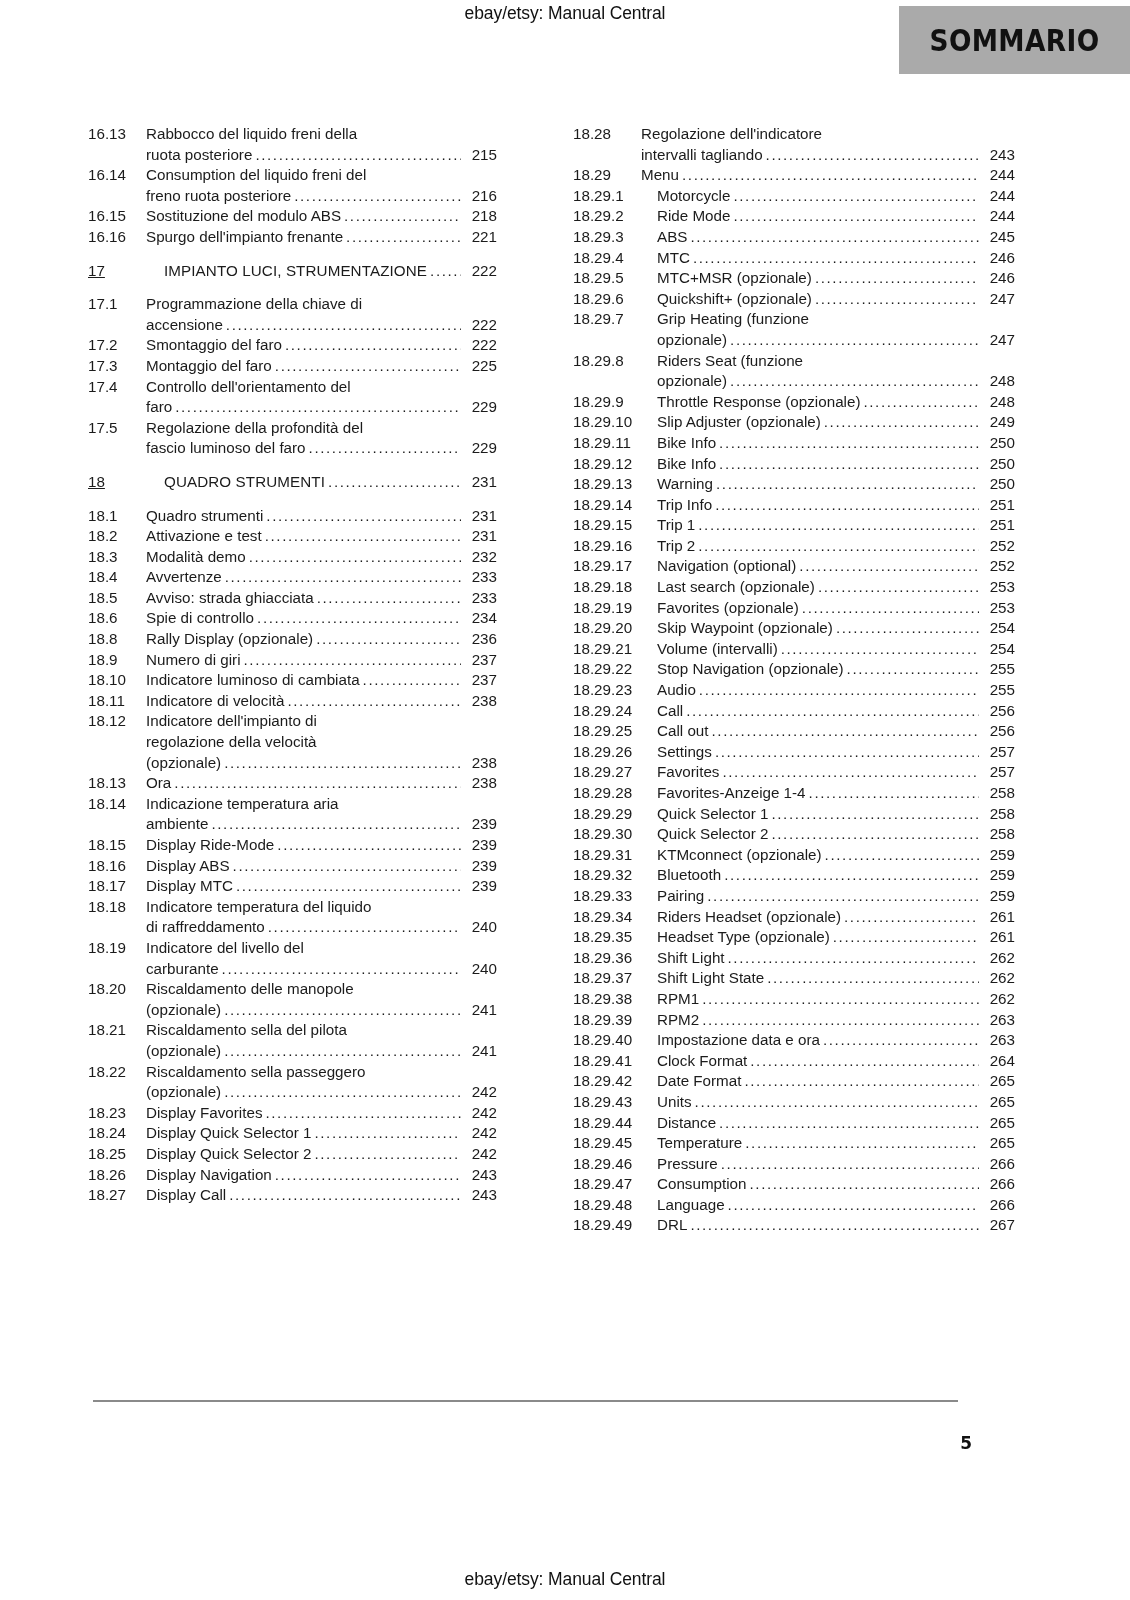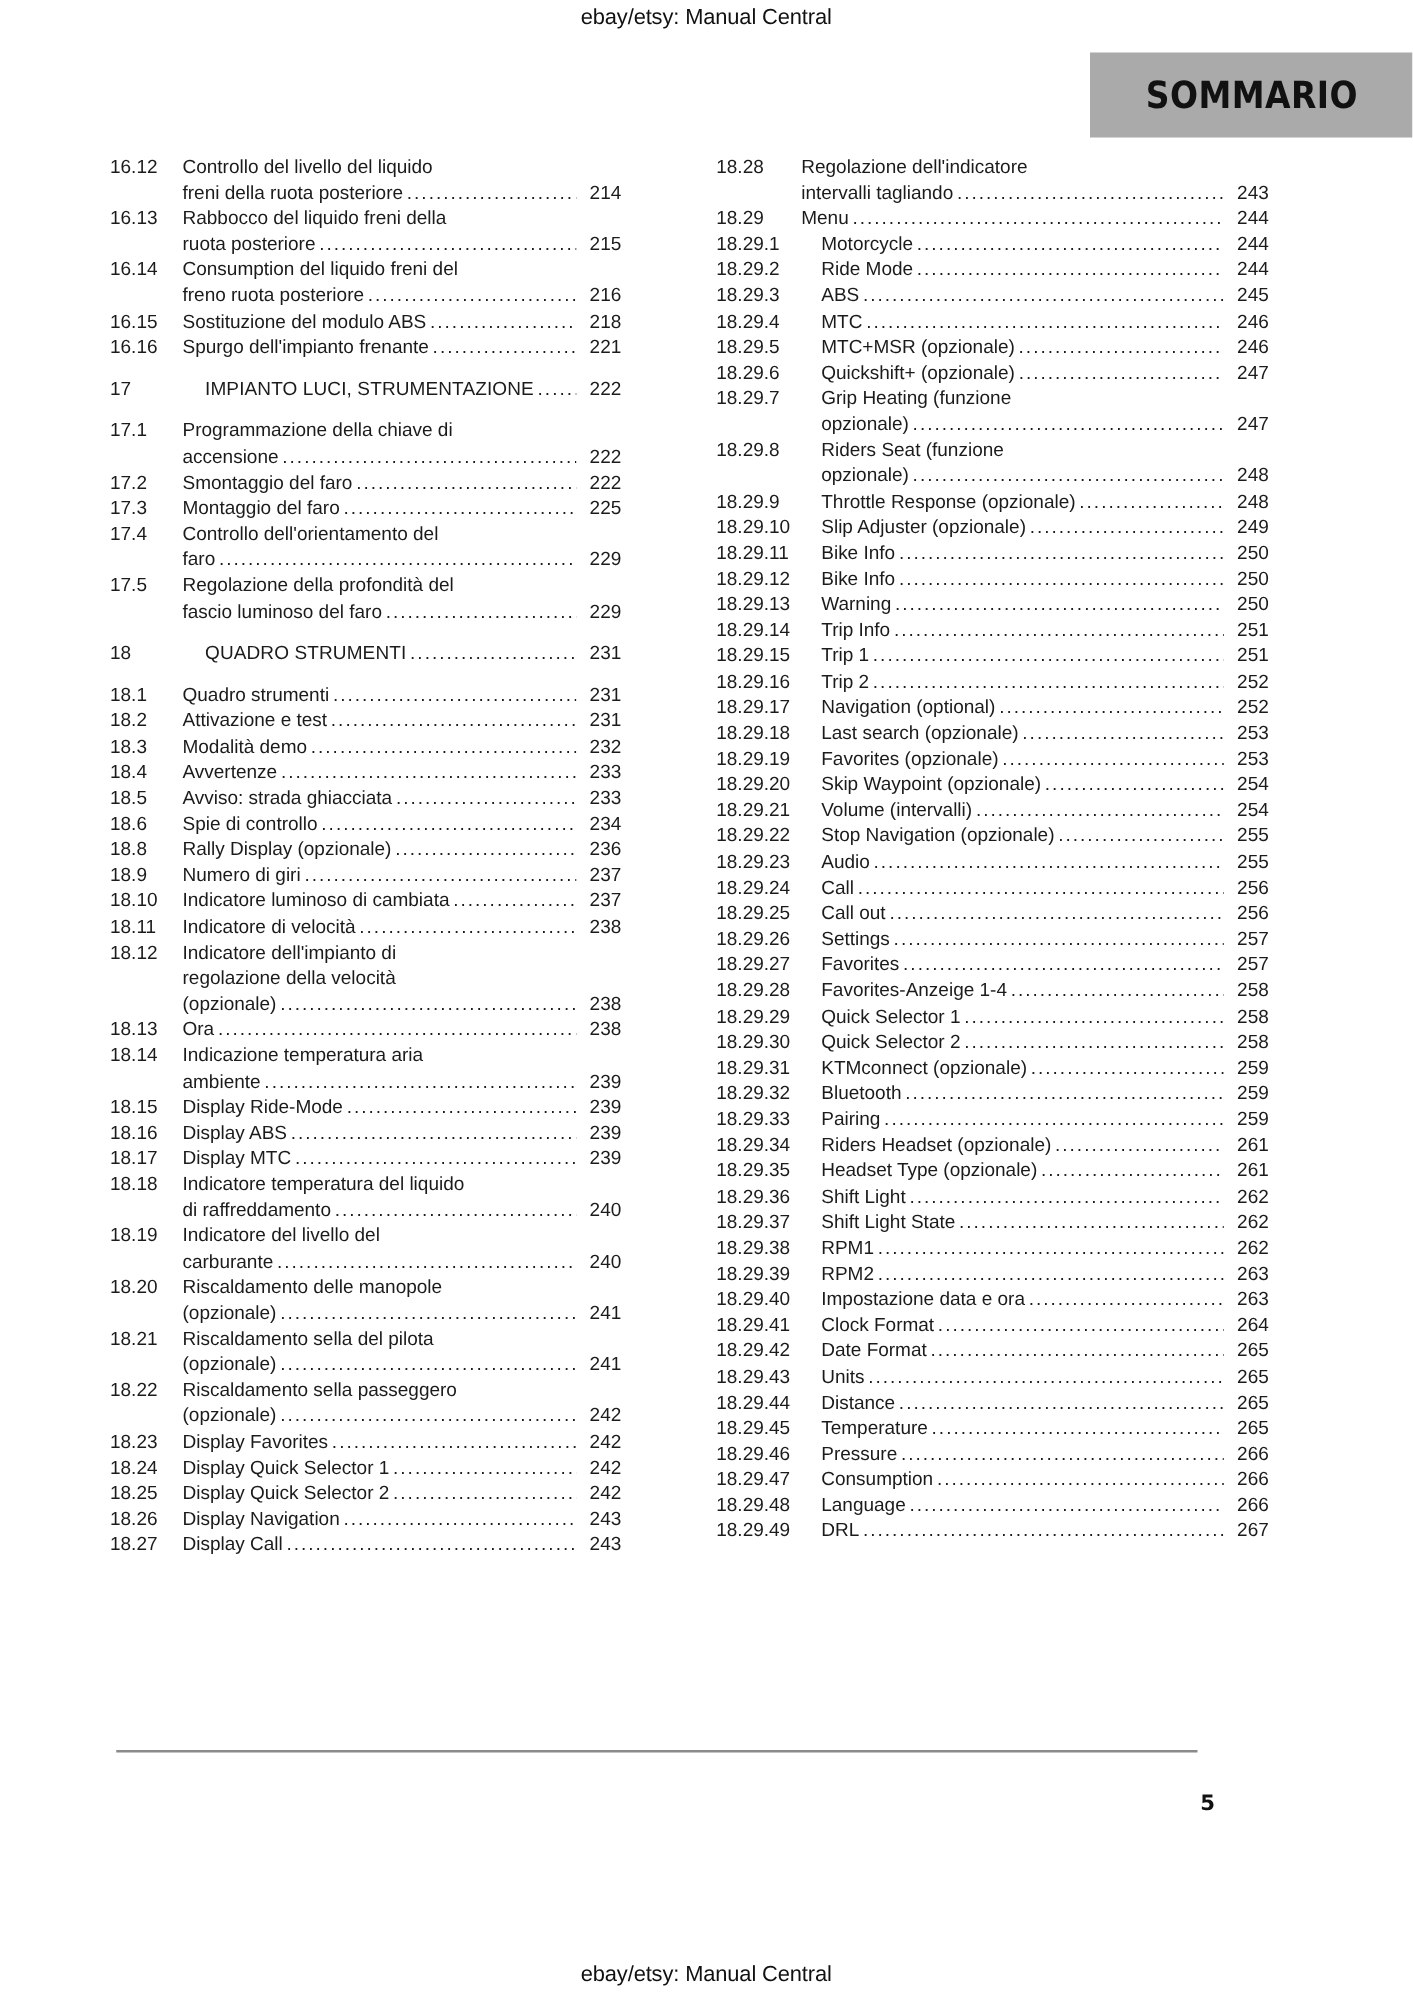"SOMMARIO" .section-tab { margin-top: 36px -> none; width: 258px -> 231px }
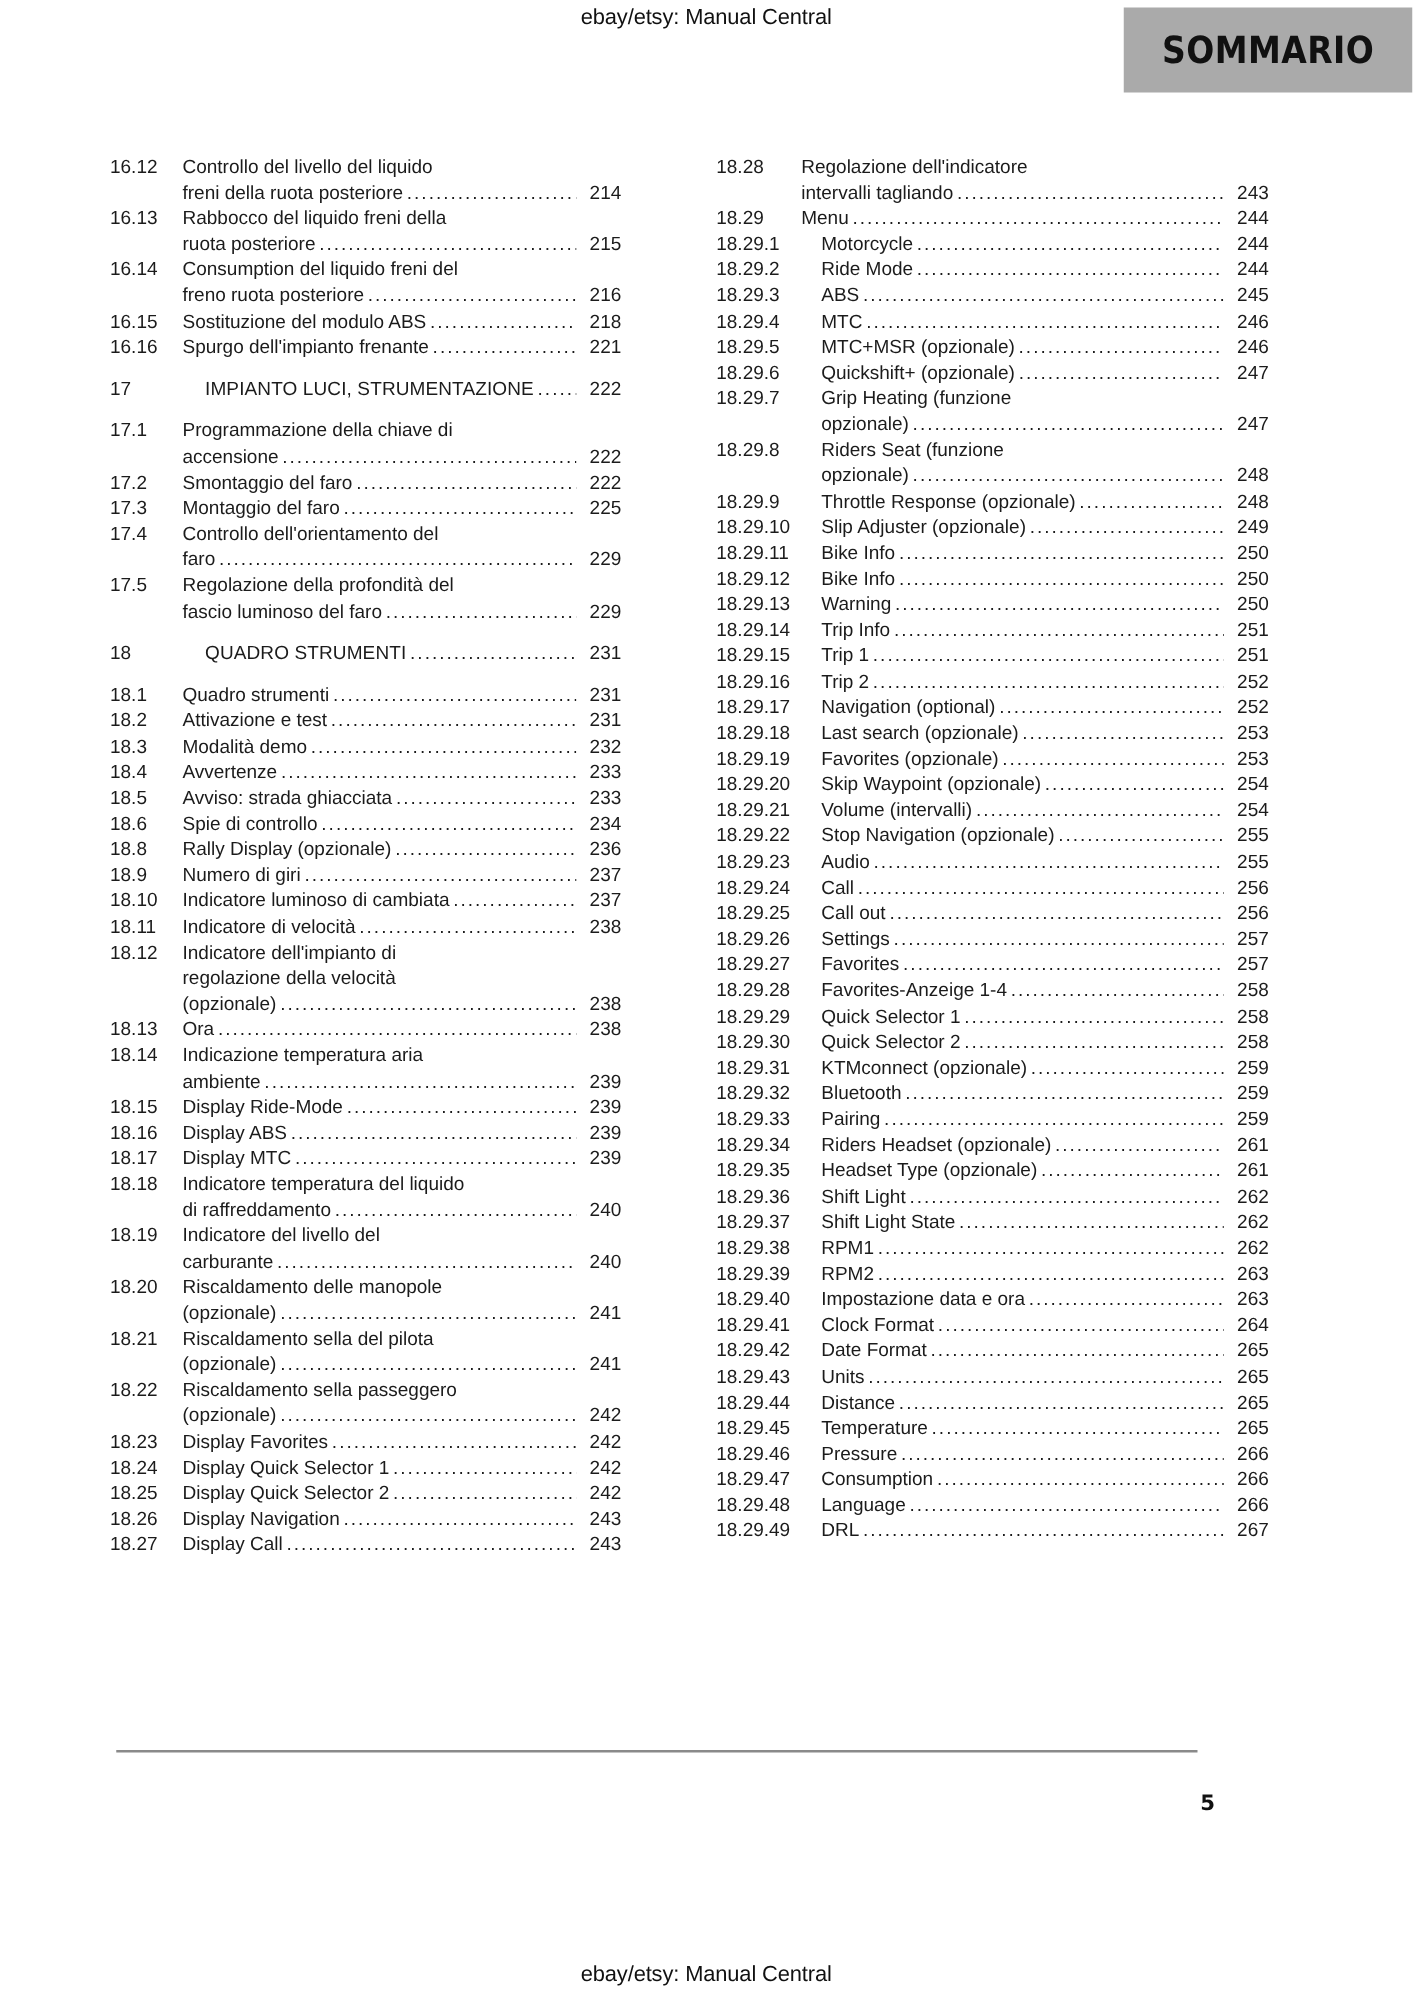"16.12" div.entry { html: <div> <span>16.12</span> <span> <span> <span>Controllo del livello del liquido</span> </span> <span> <span>freni della ruota posteriore</span> <span></span> <span>214</span> </span> </span> </div> -> none }
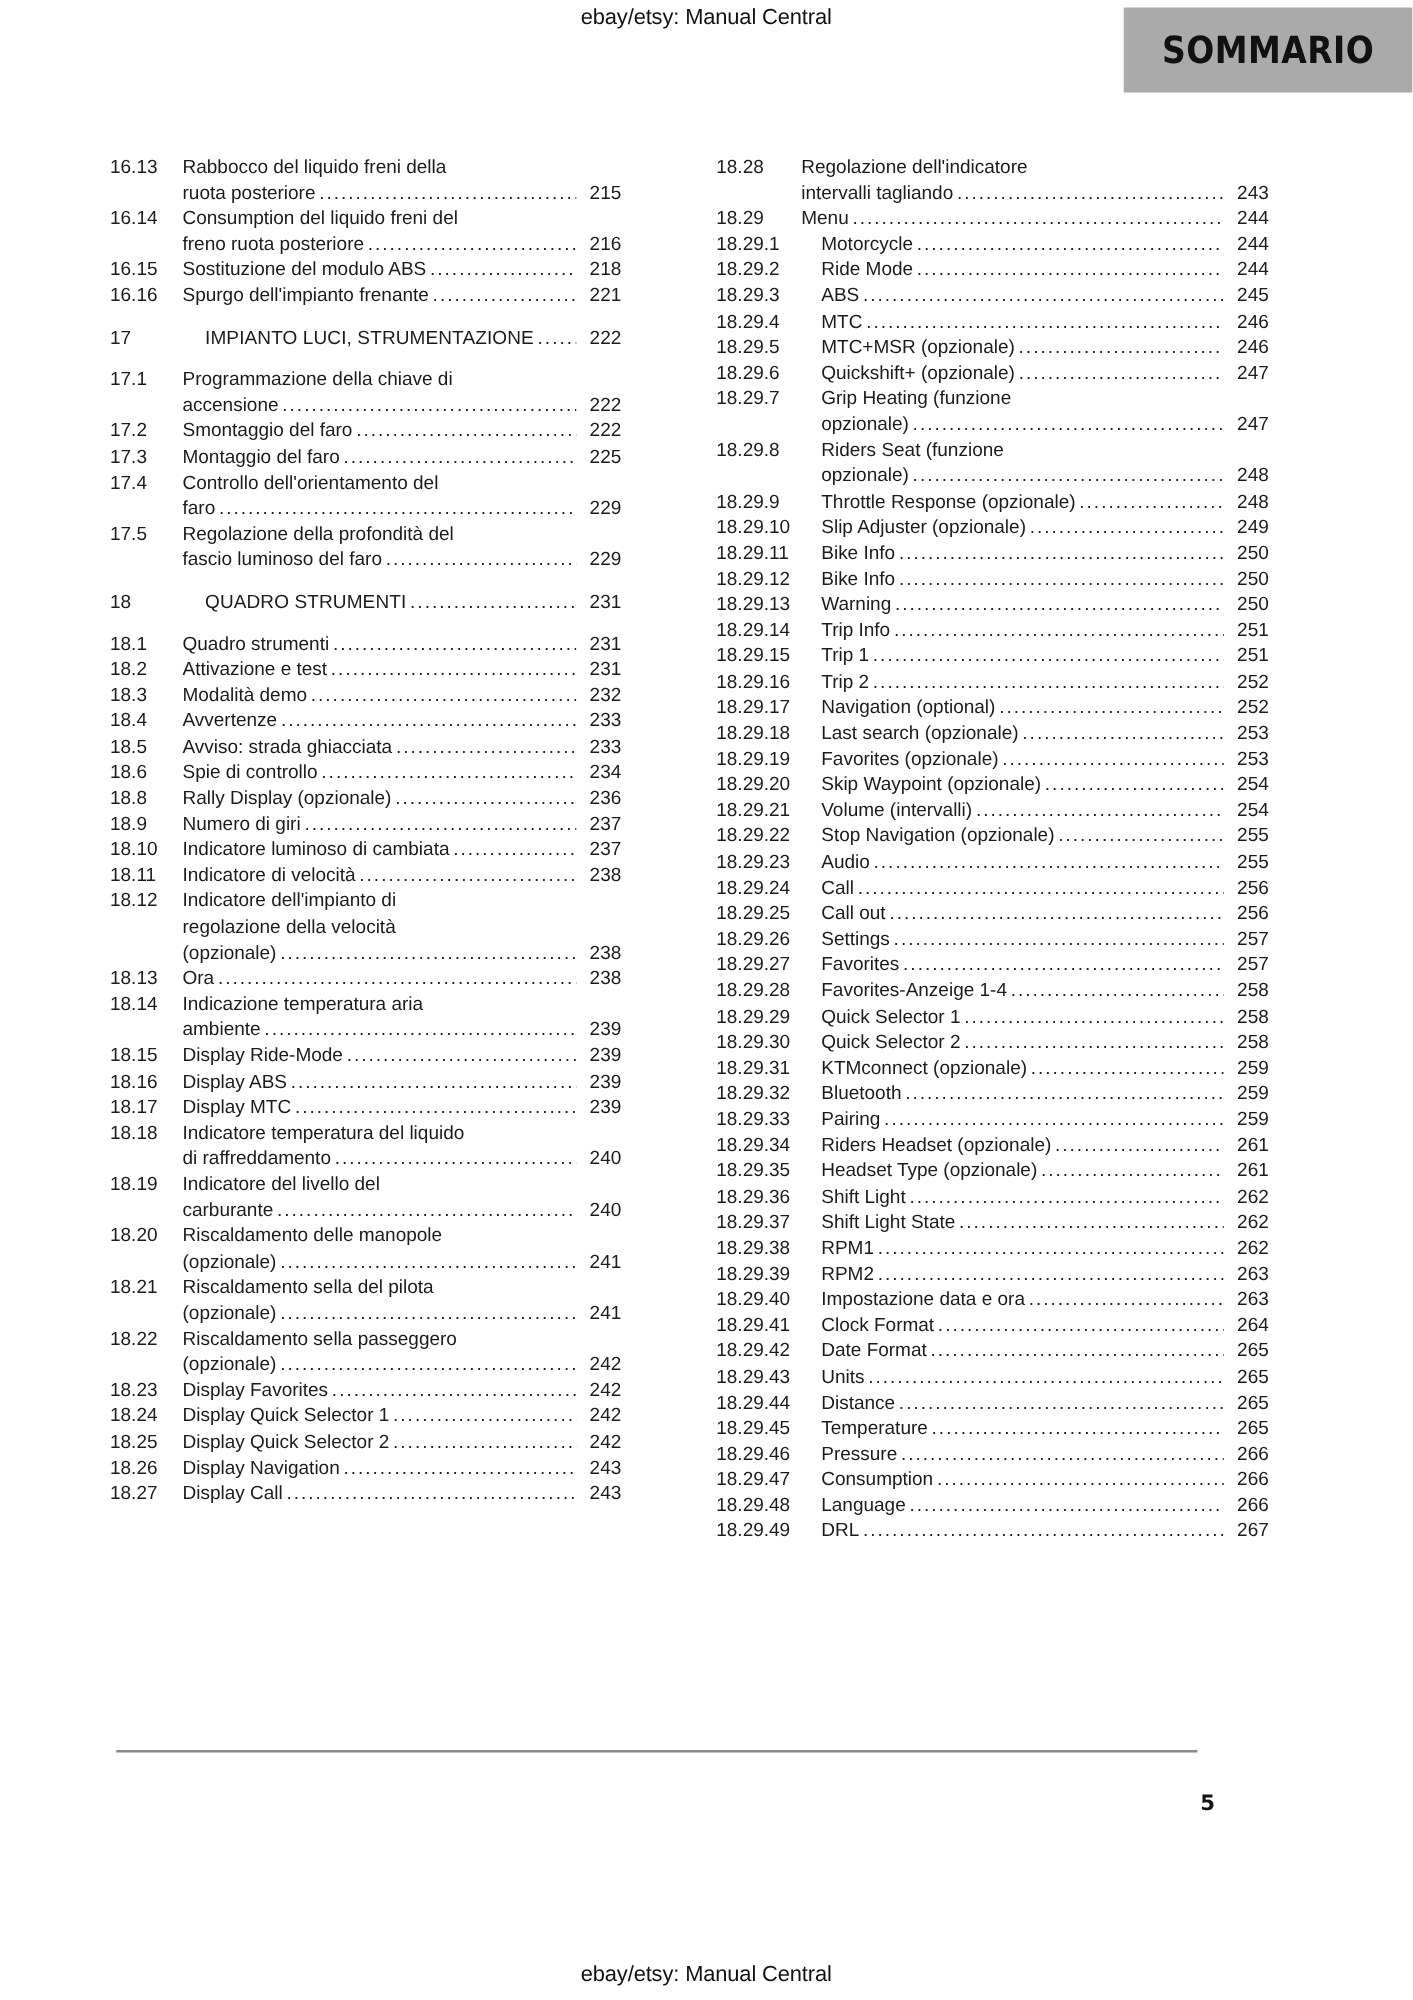"17" .col-left .entry.lvl1 > .num { text-decoration: none -> underline }
